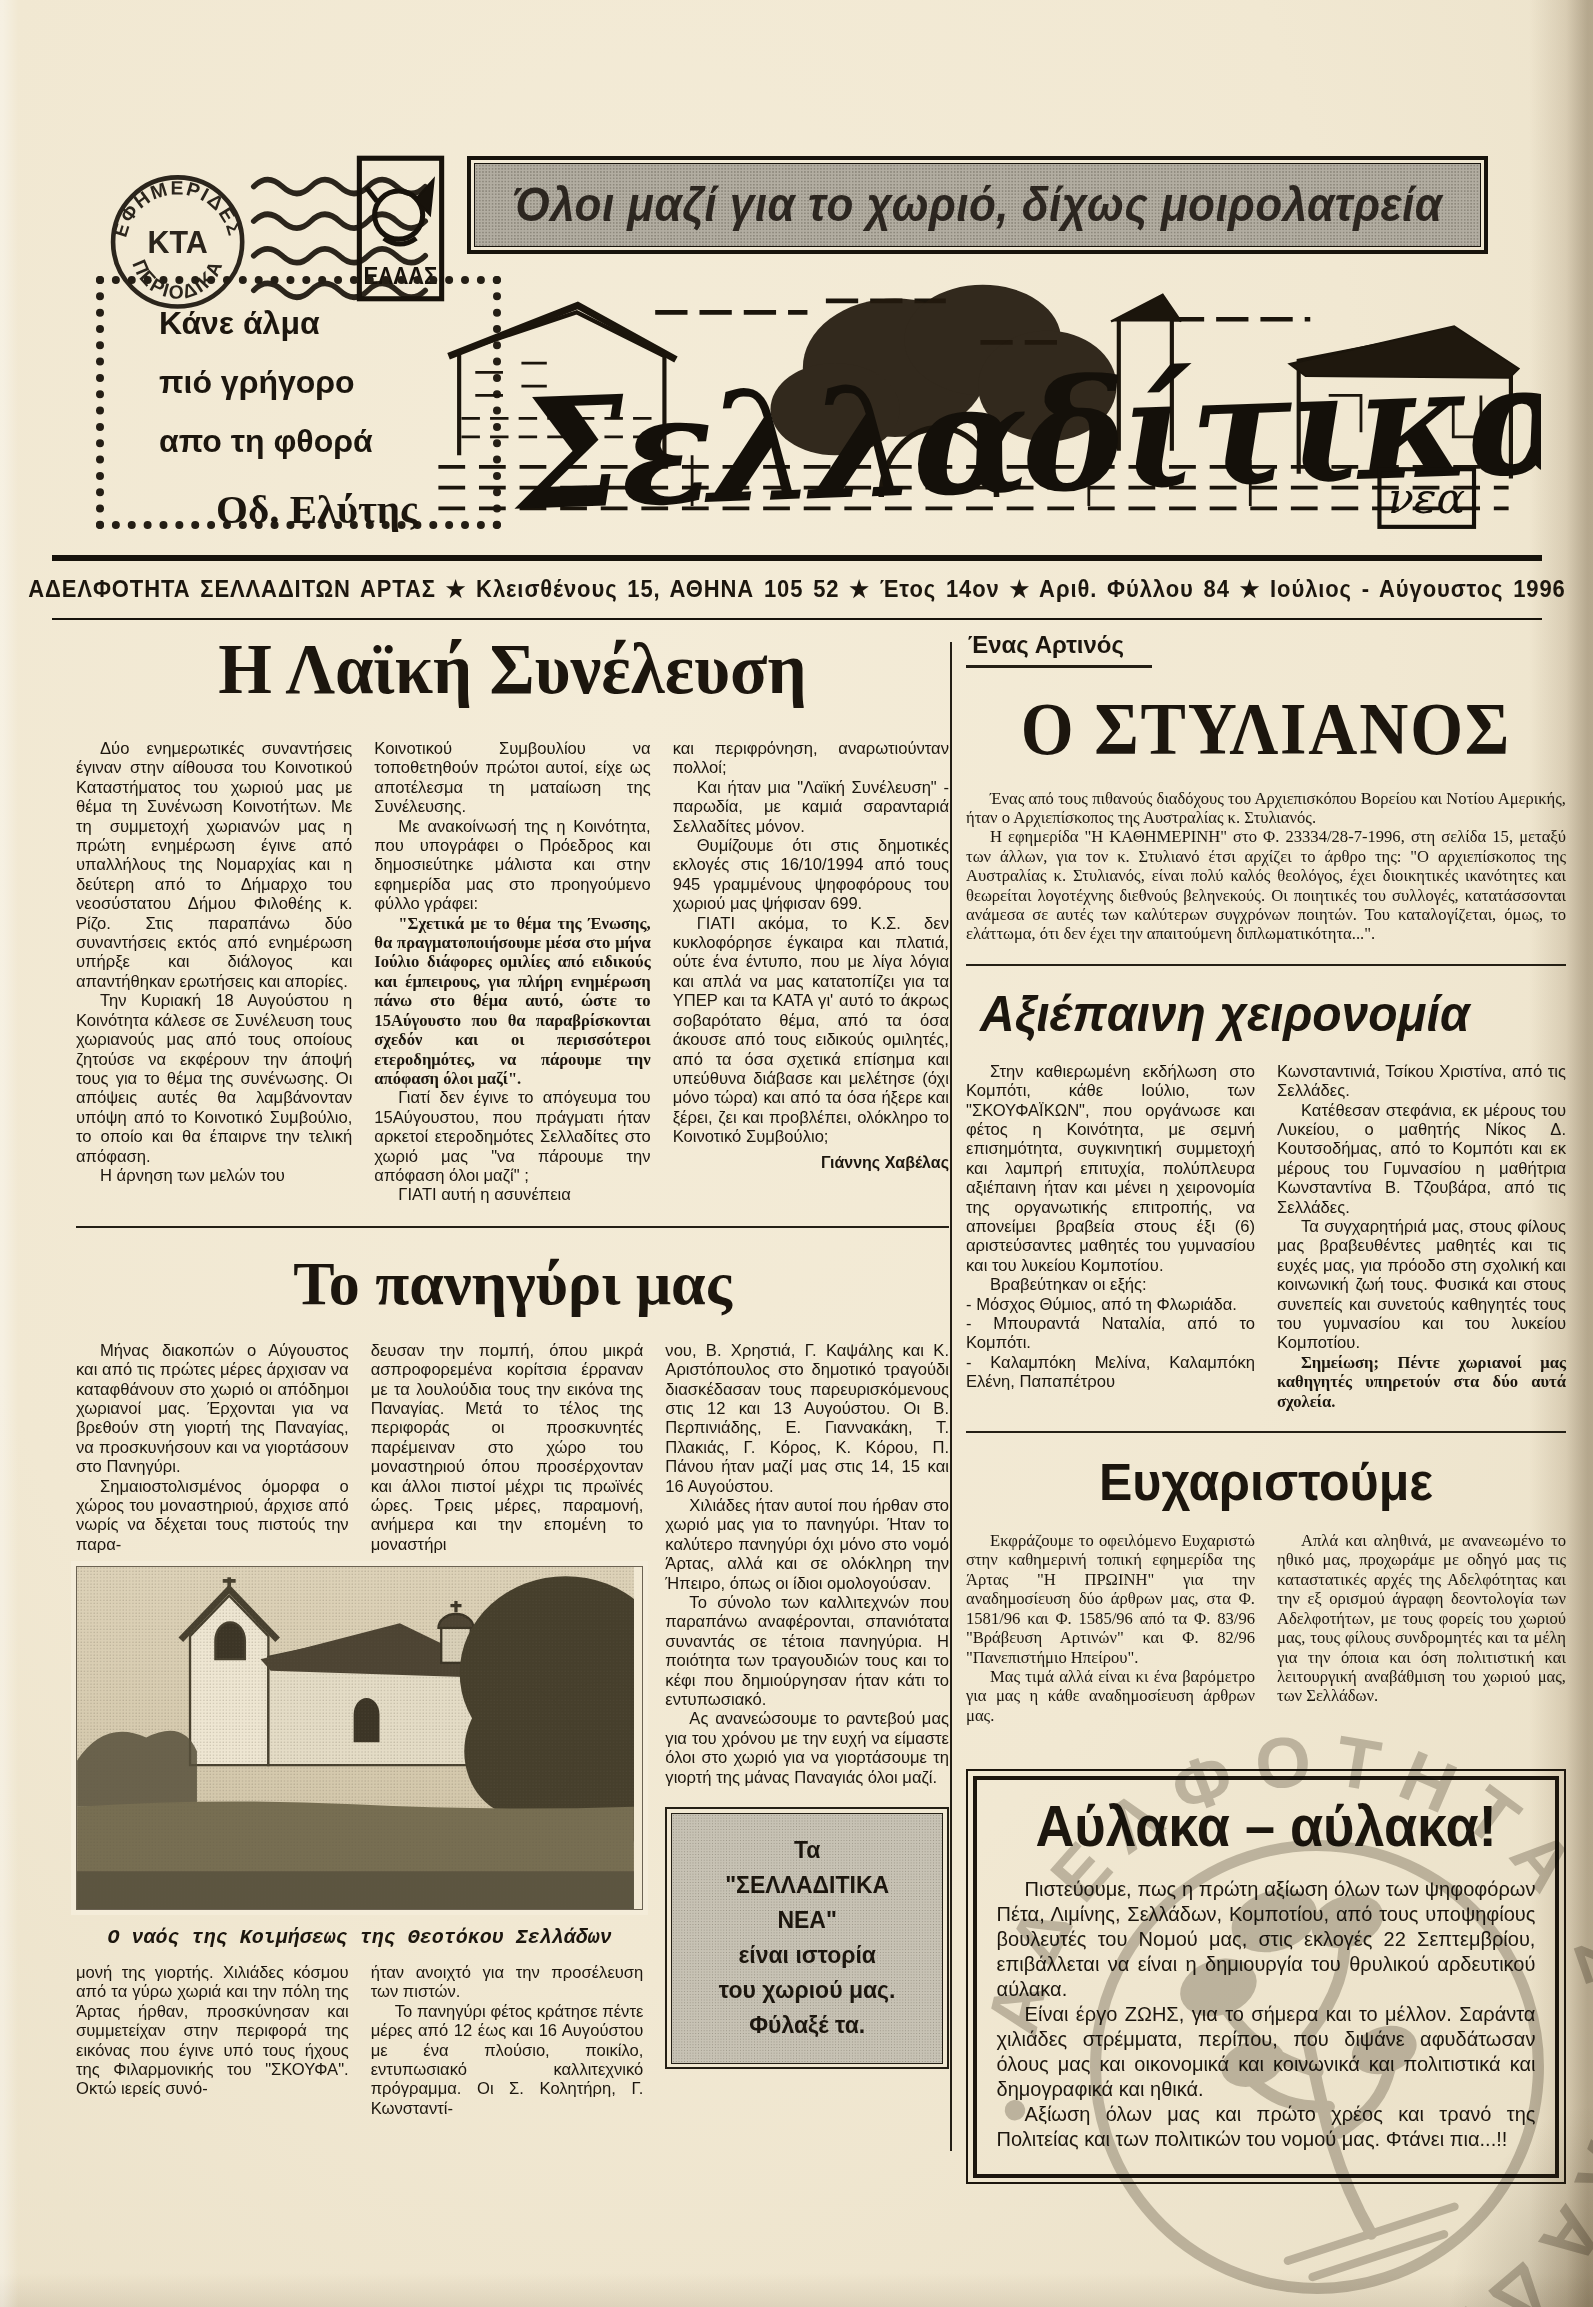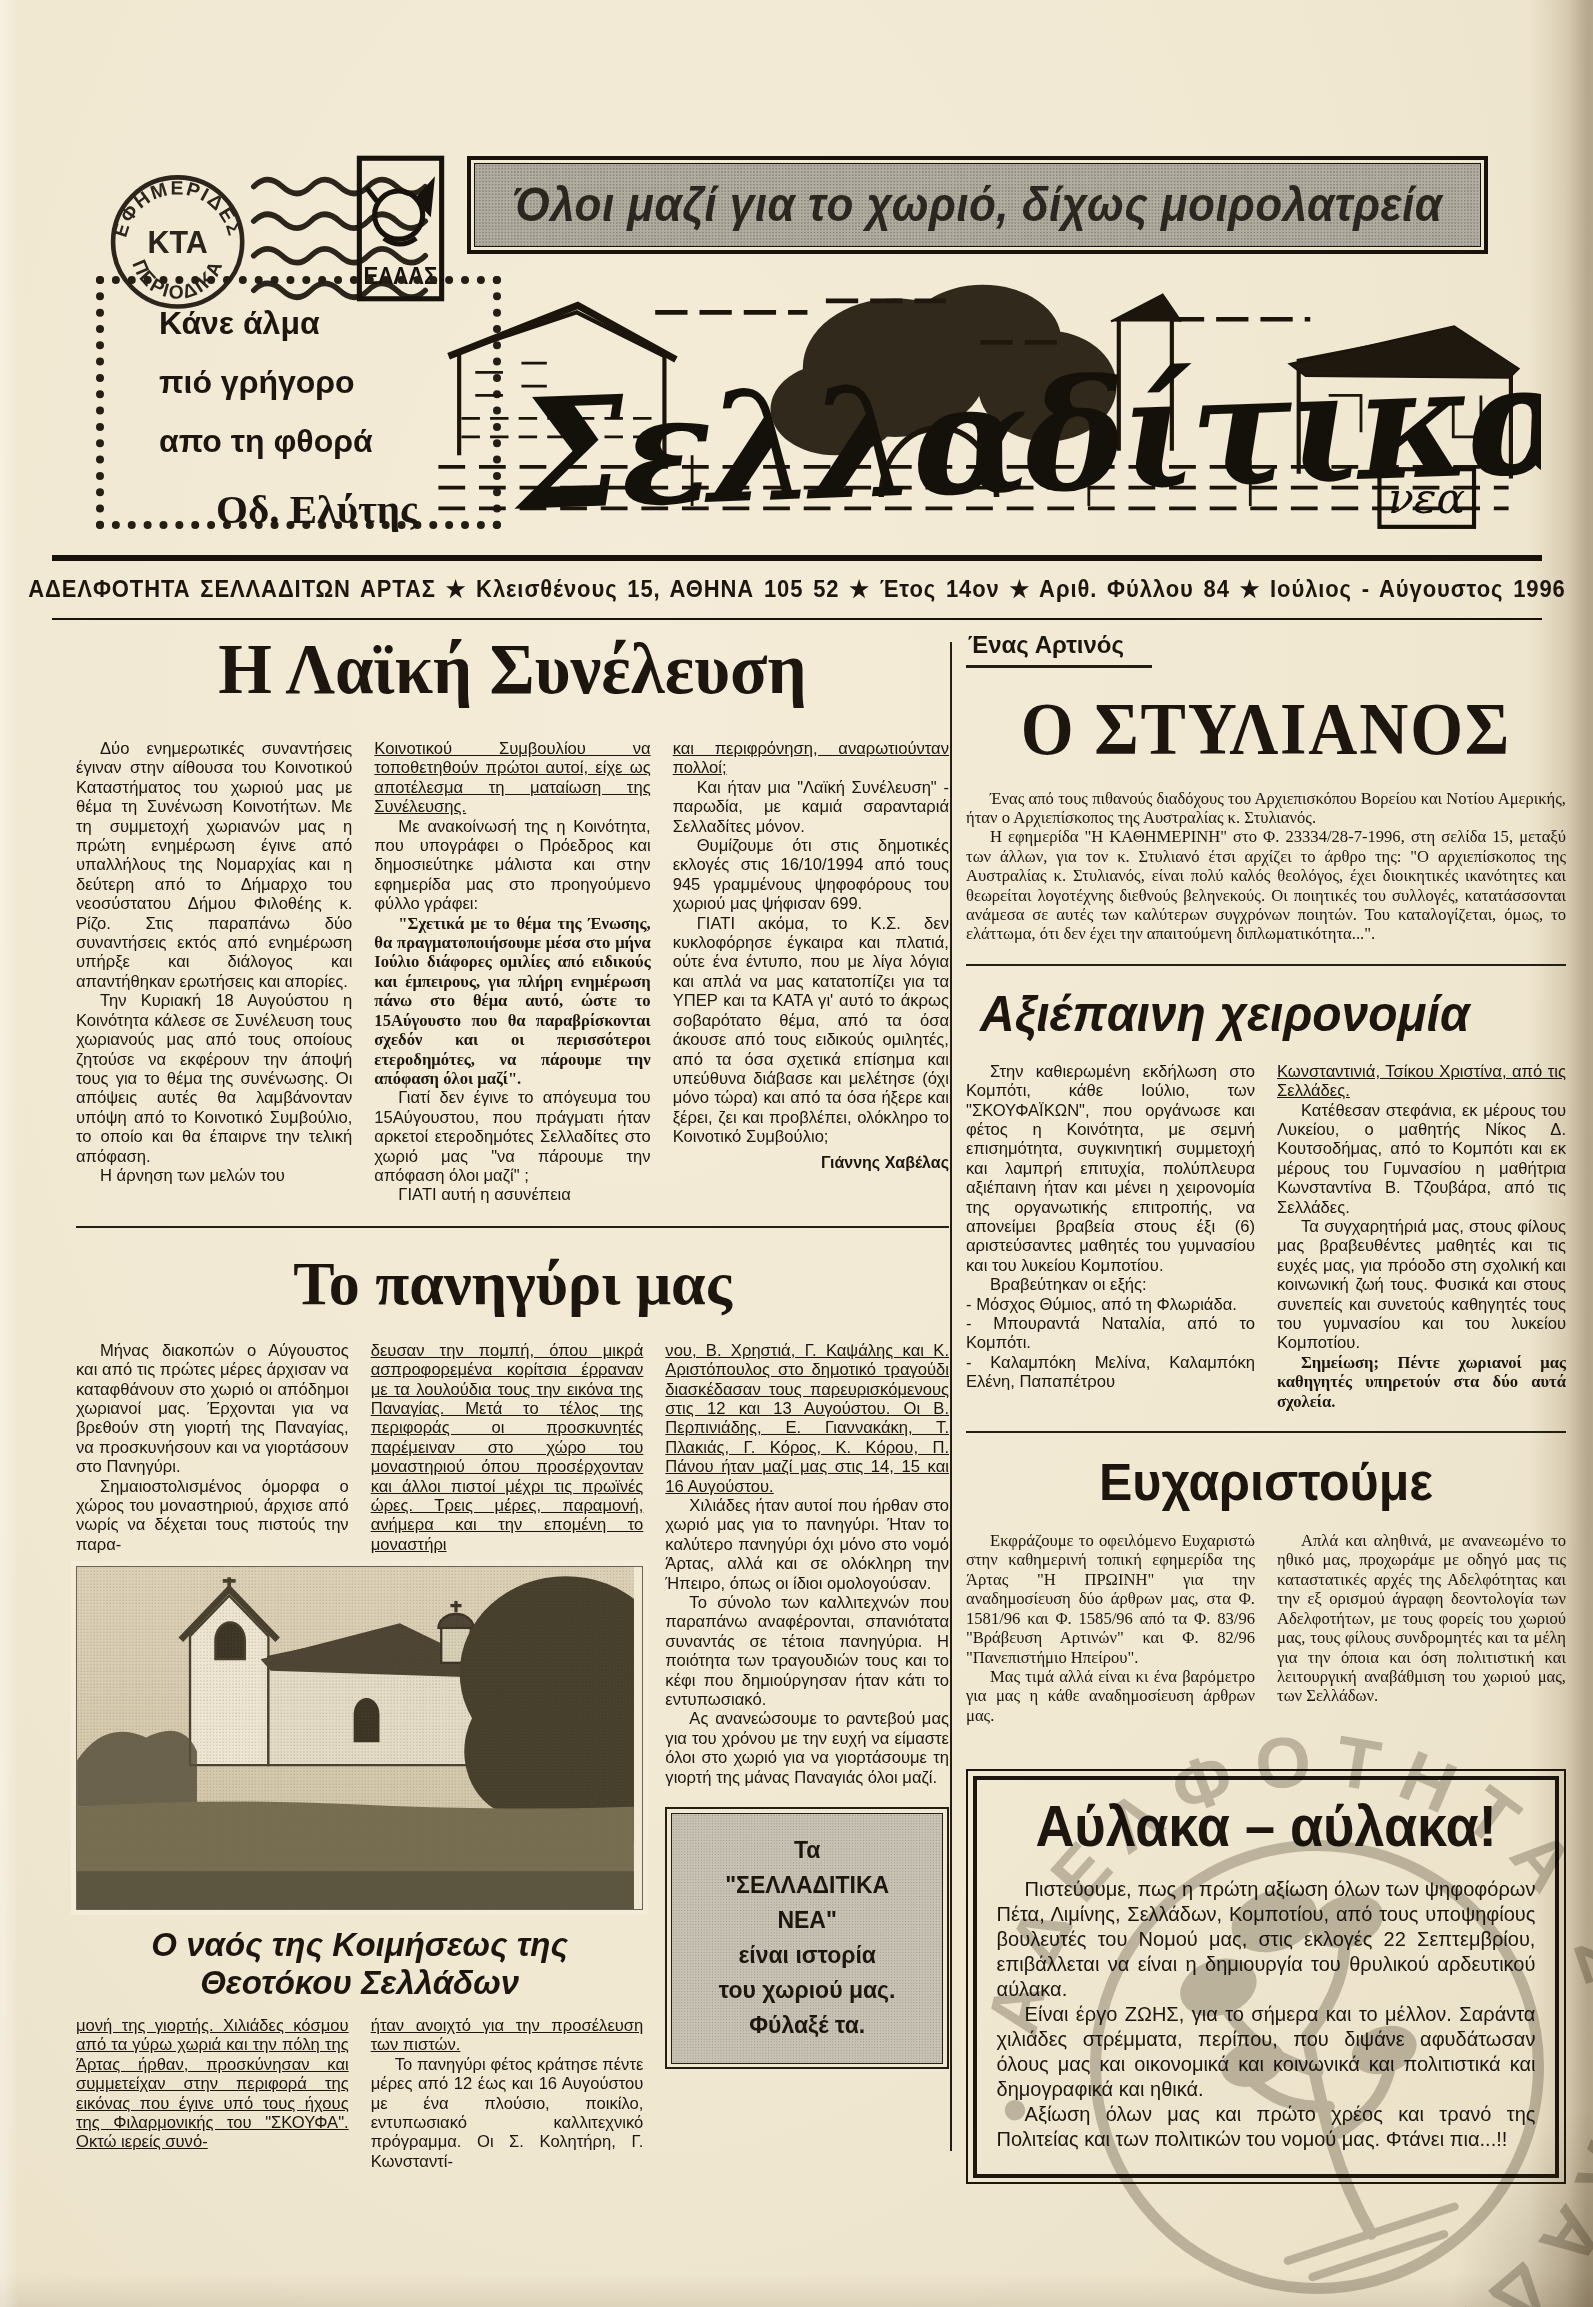"Κοινοτικού Συμβουλίου να τοποθετηθούν" .col p.cont { text-decoration: underline -> none }
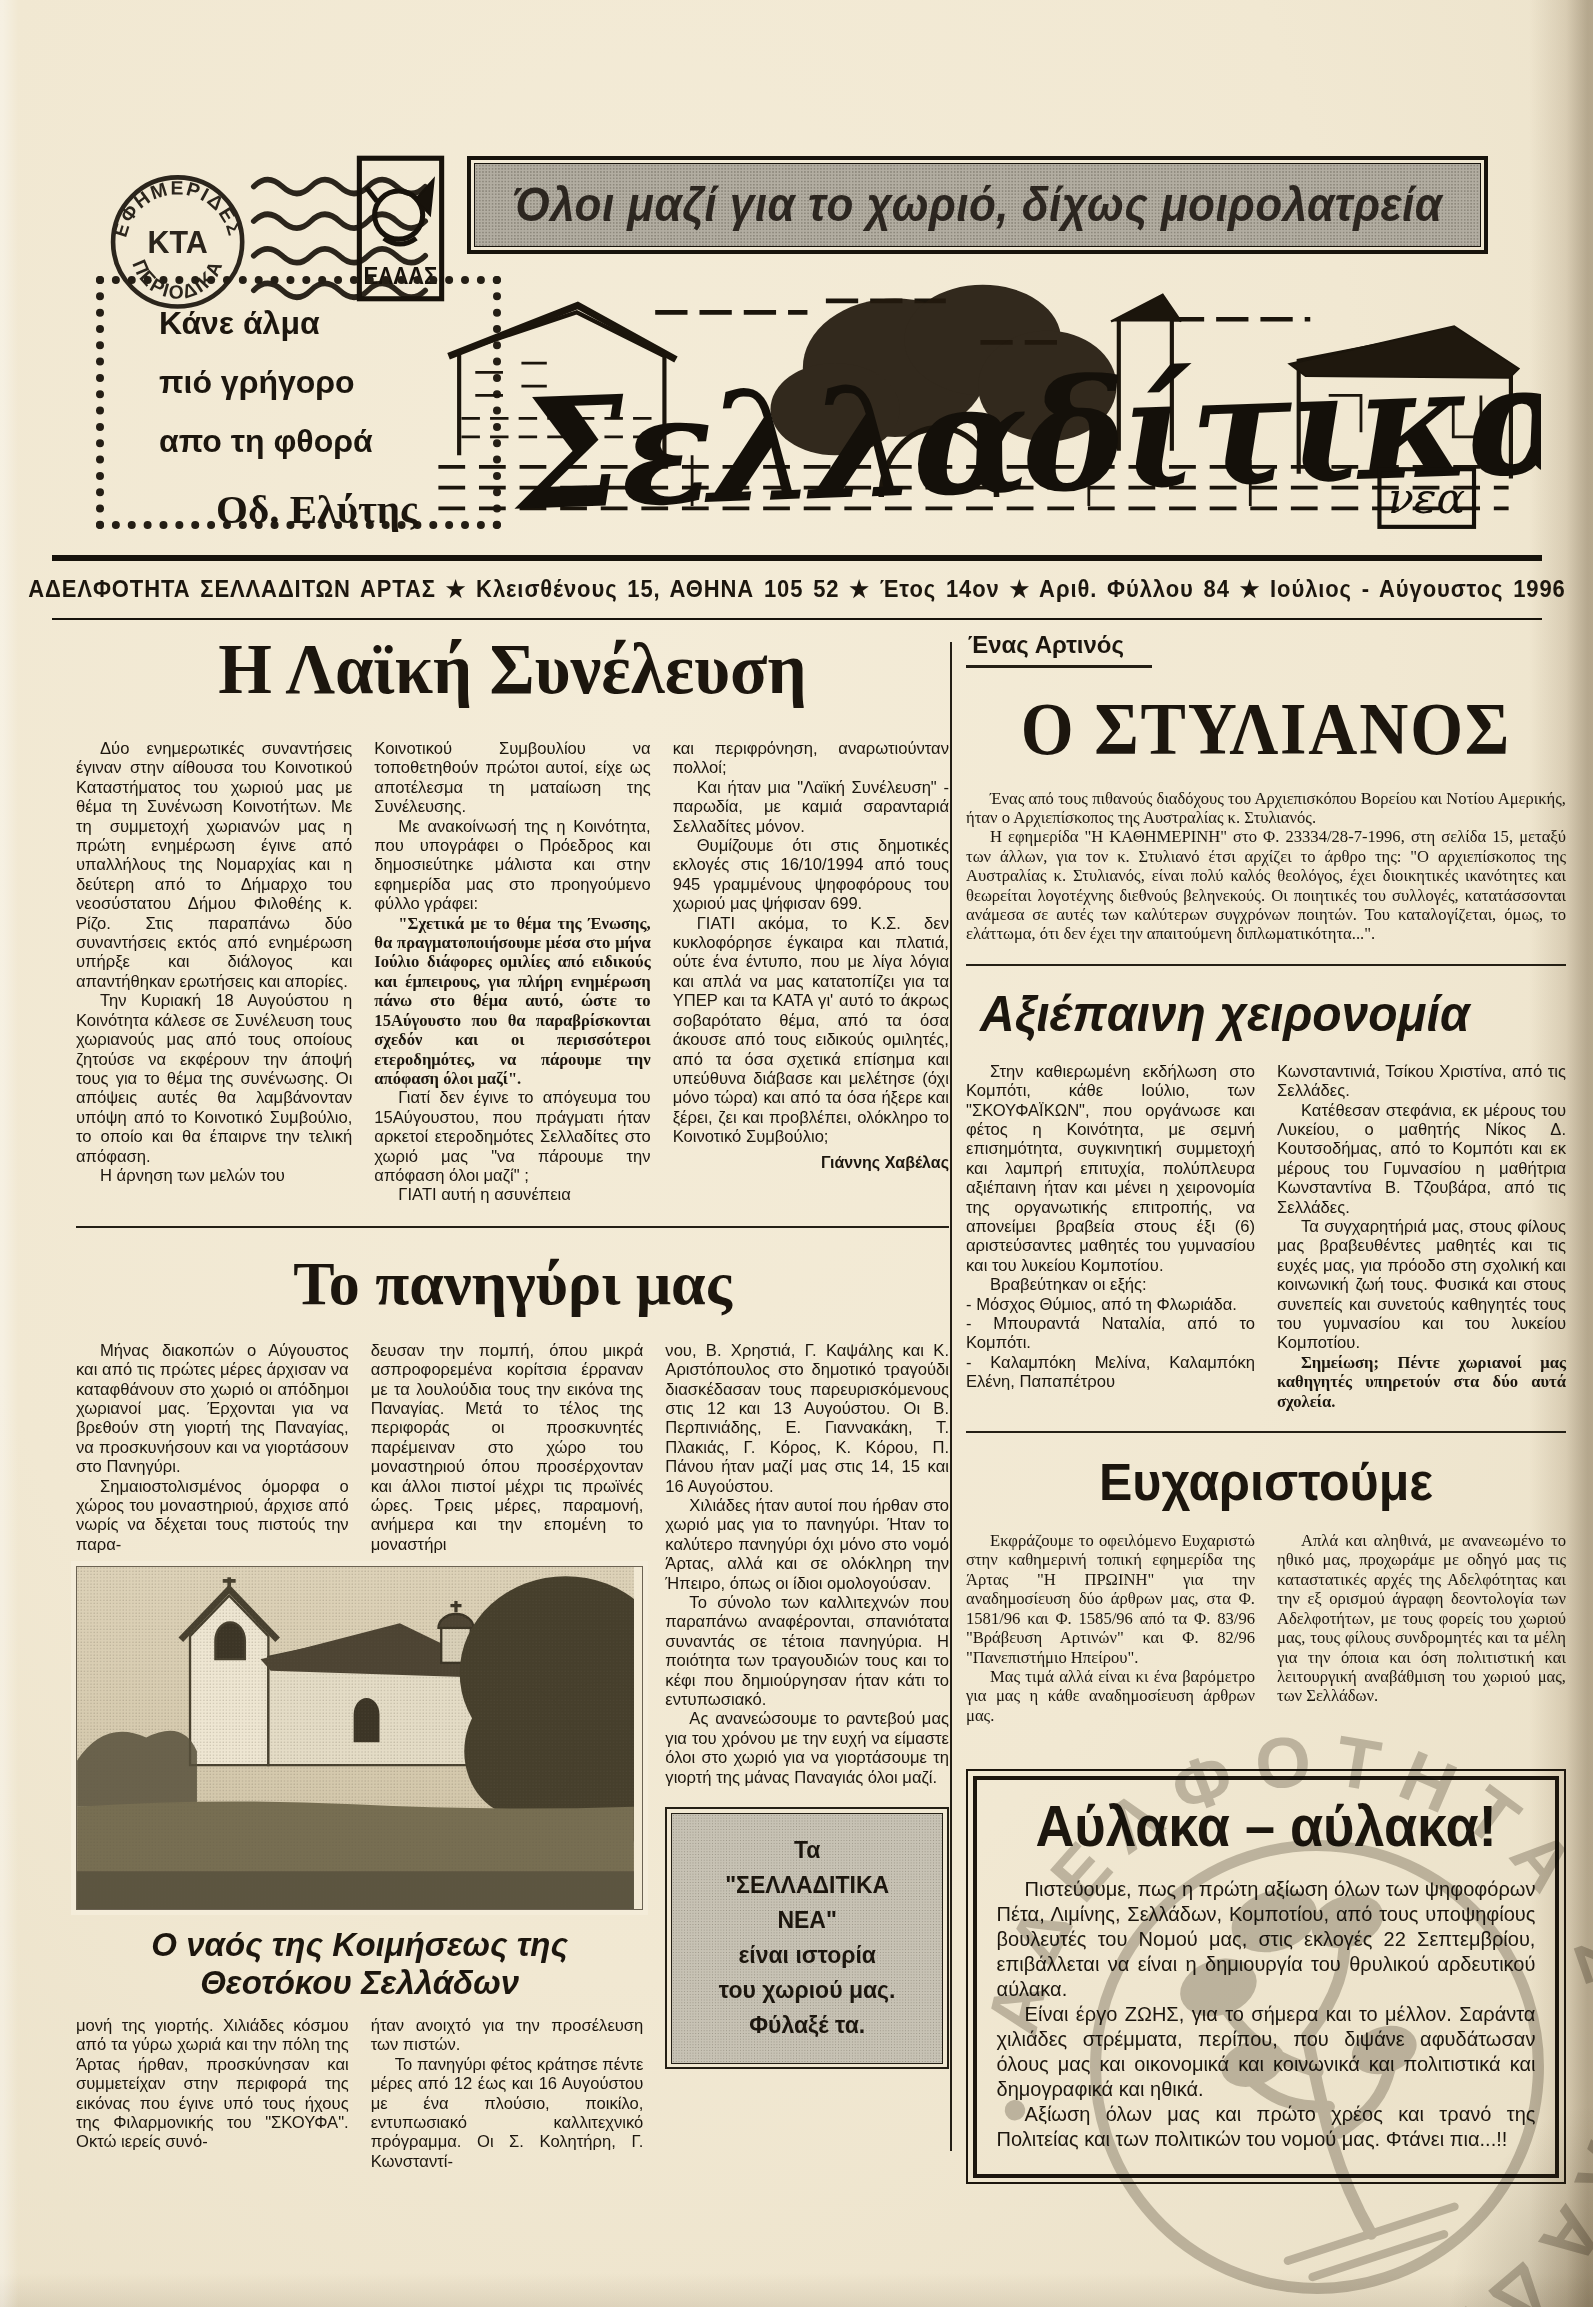"Ο ναός της Κοιμήσεως της" .caption { font-family: Liberation Sans, sans-serif -> Liberation Mono, monospace; font-size: 33px -> 20px }
